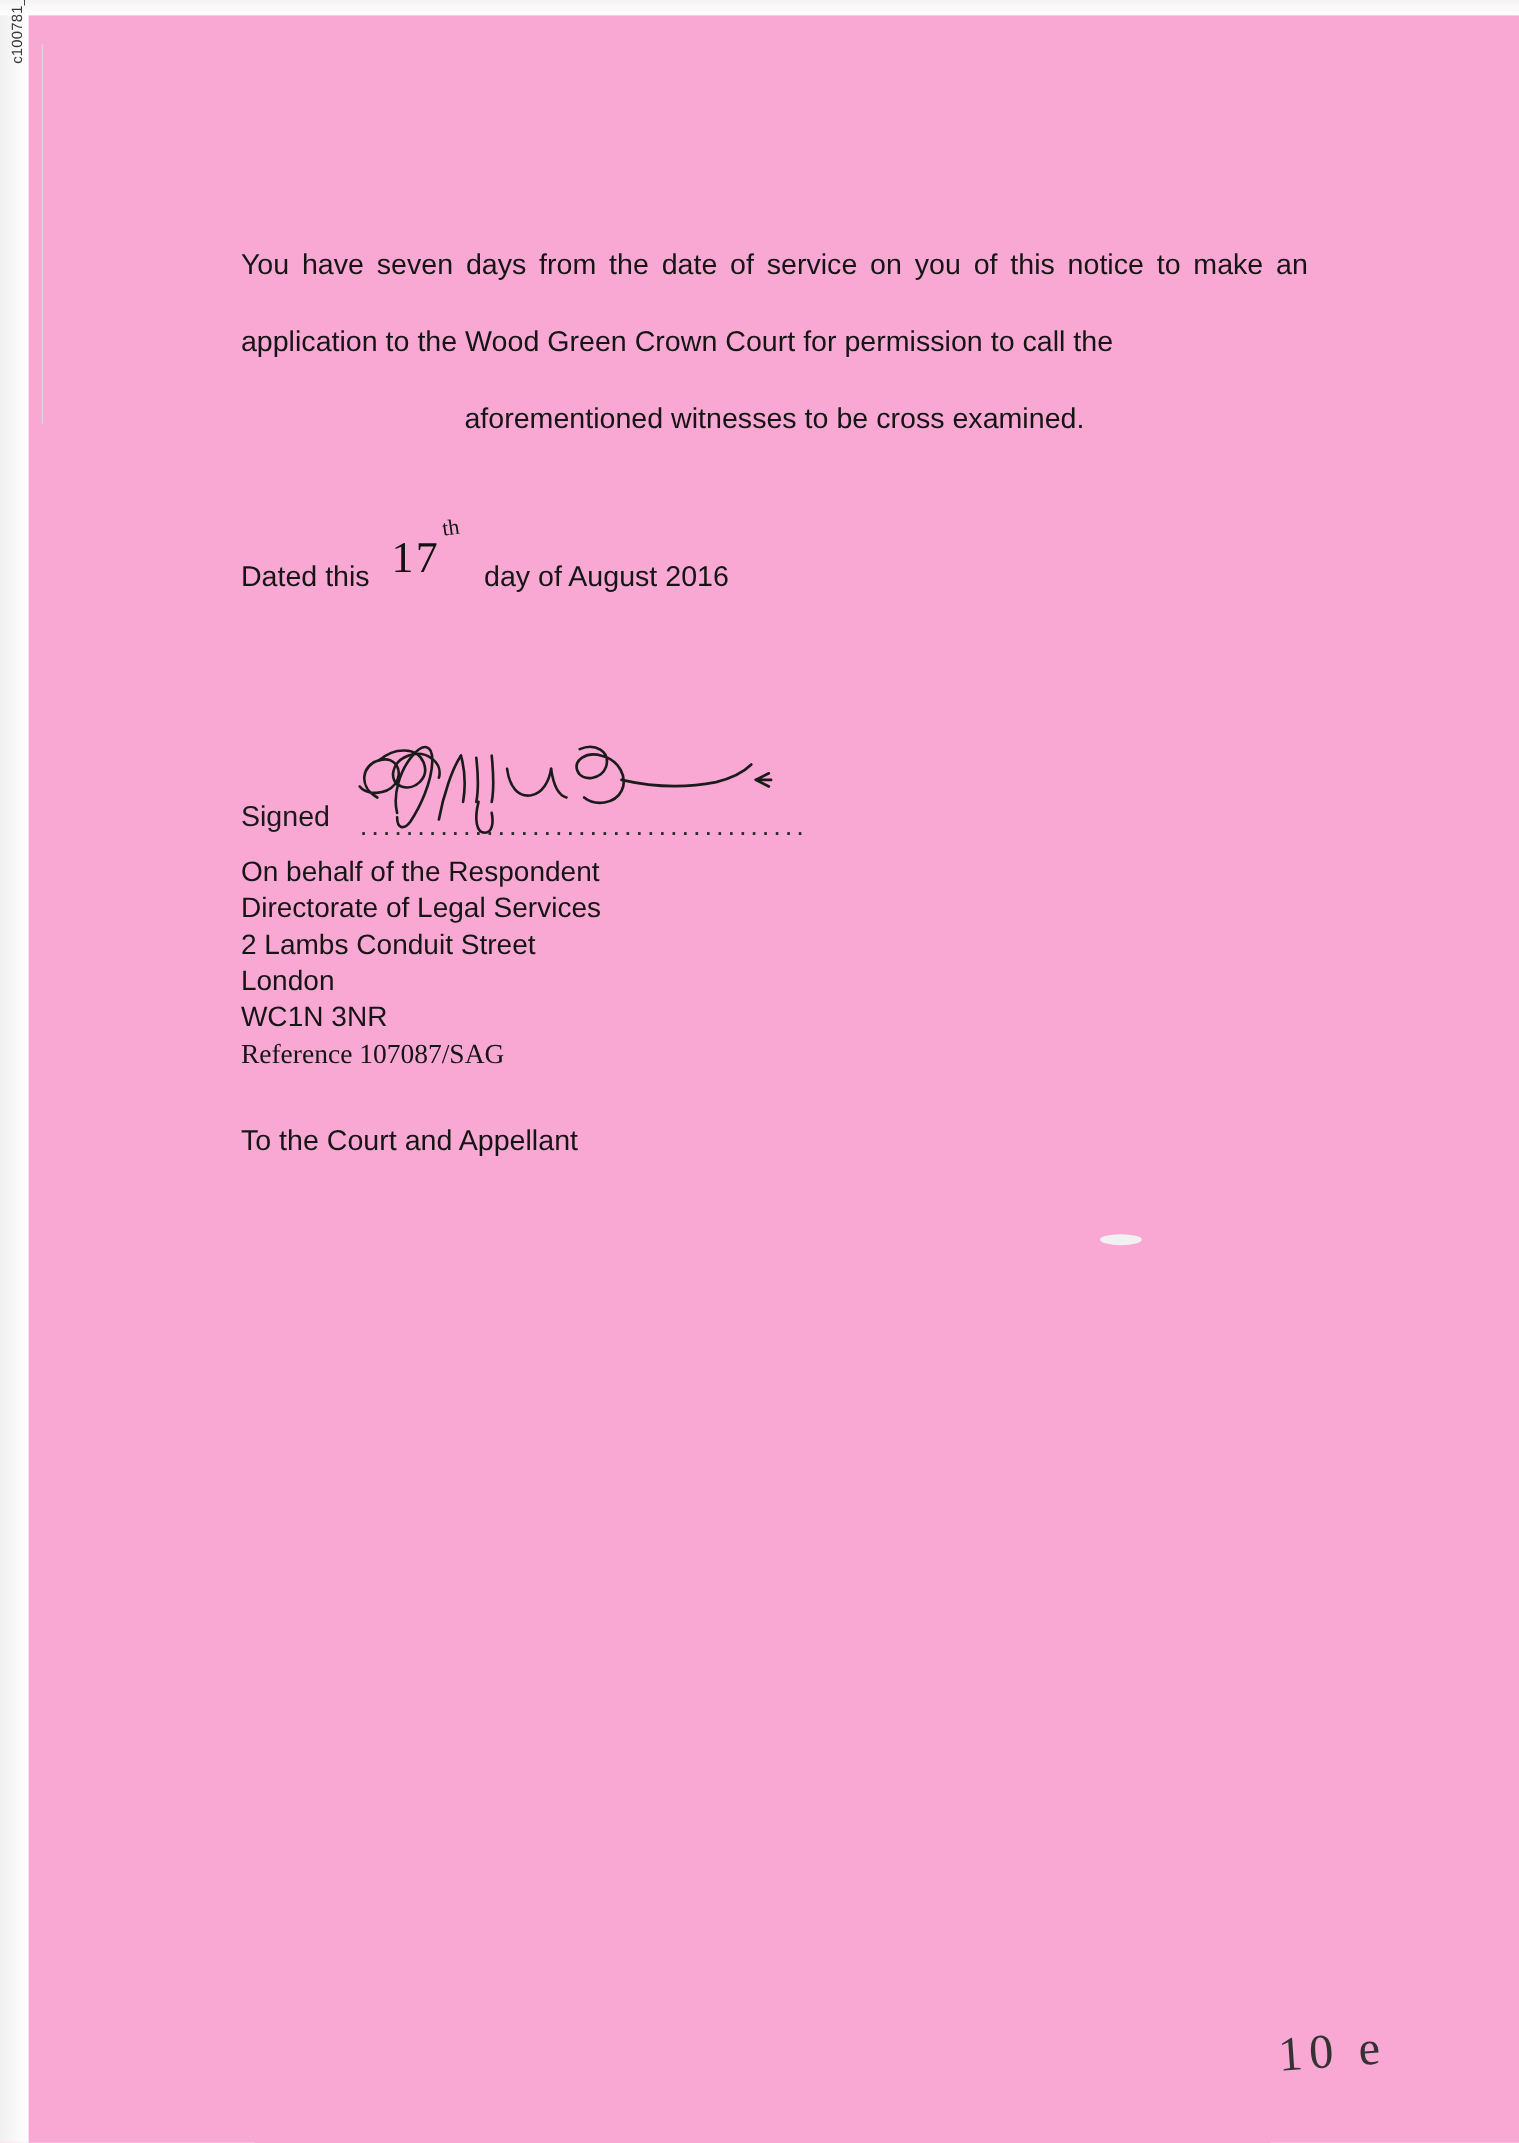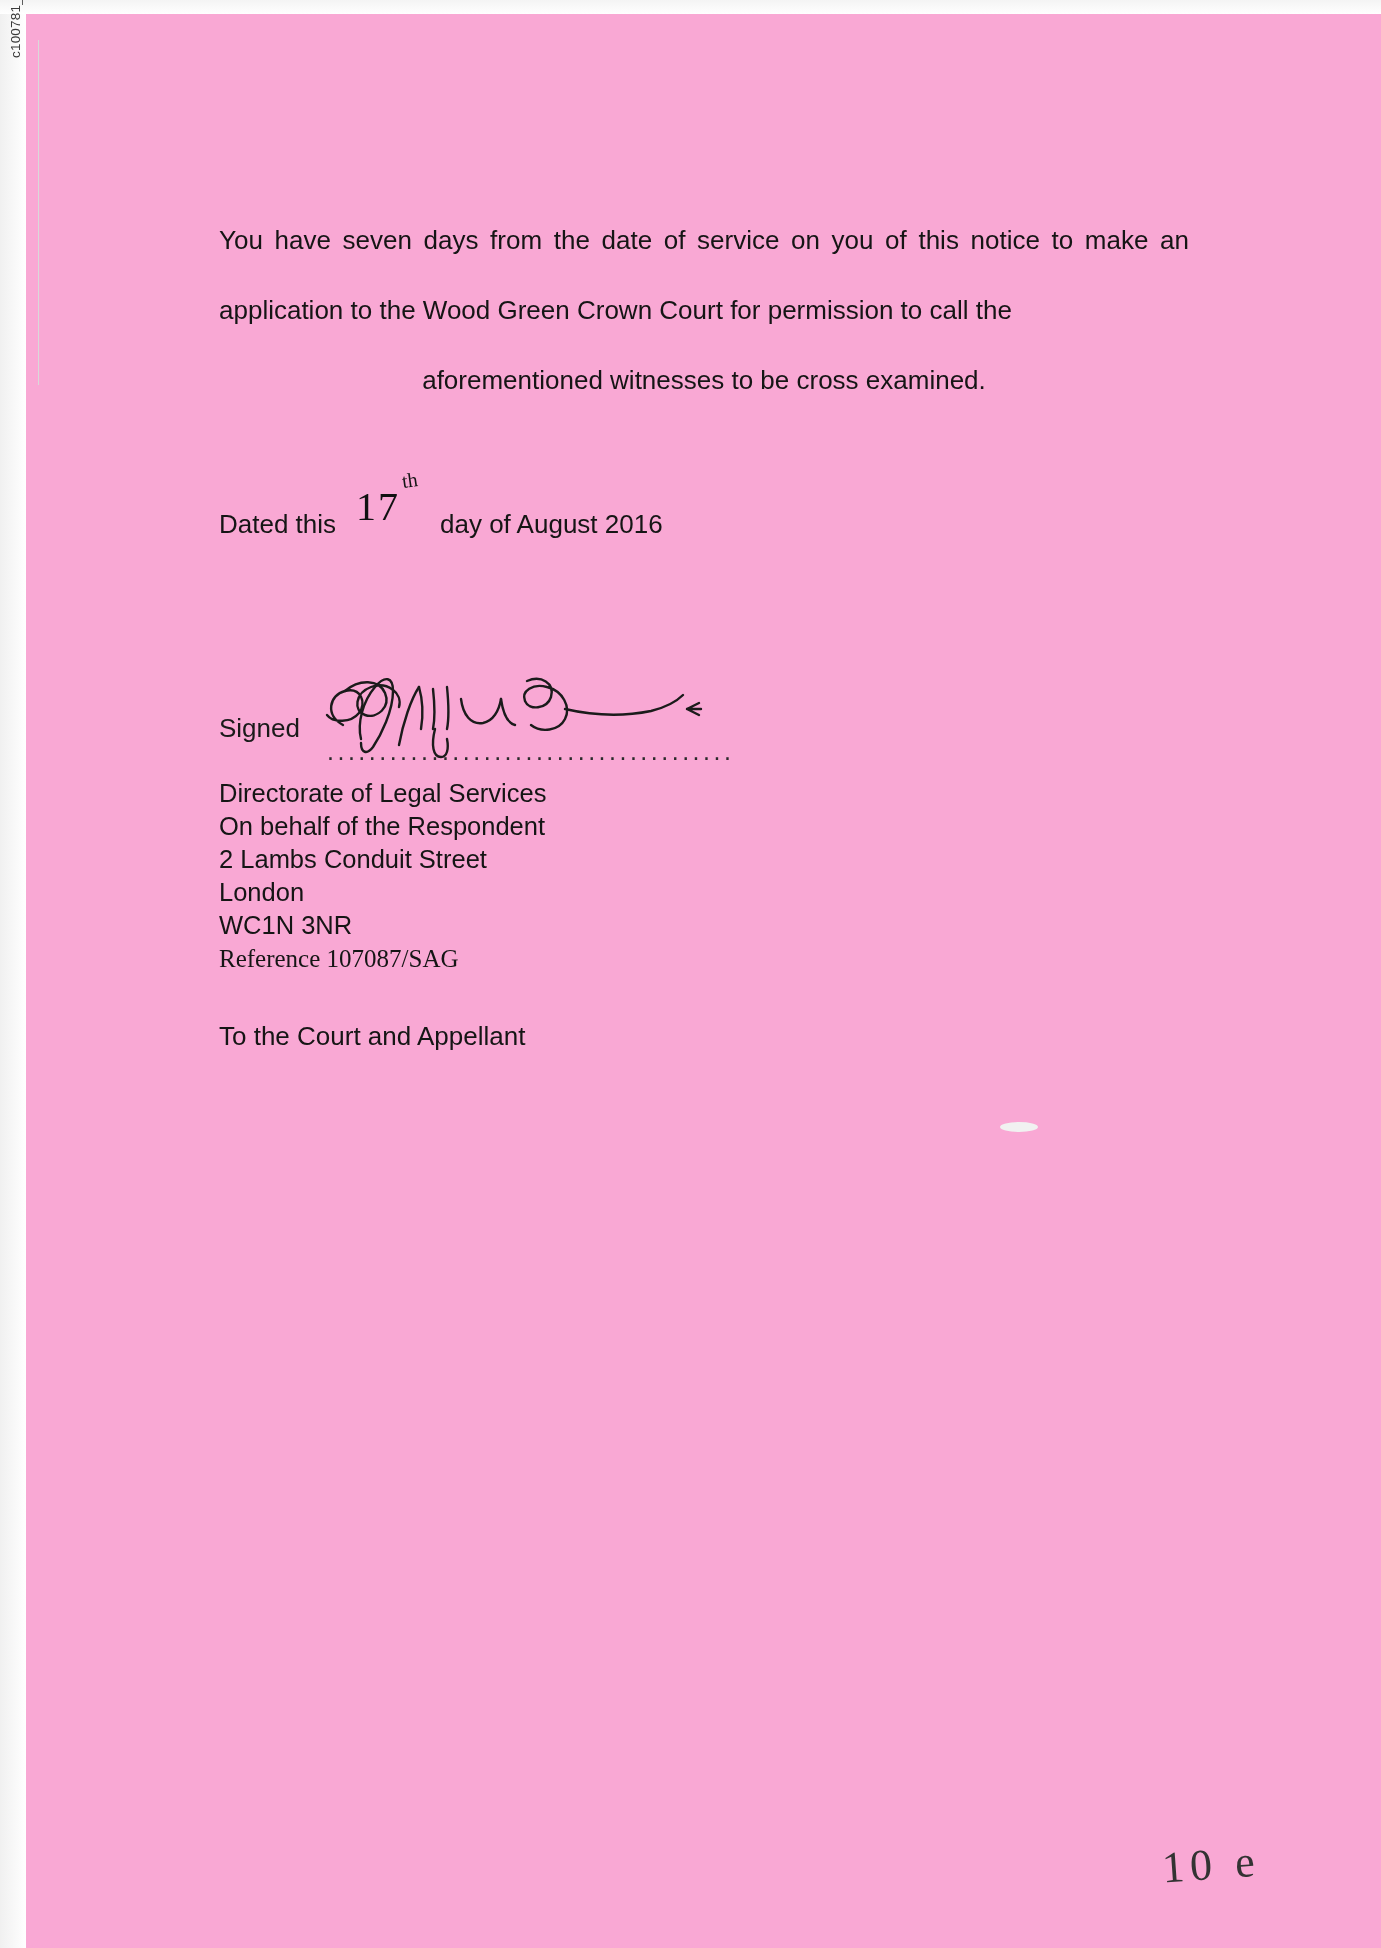"Signed" .sign-label { top: 14px -> 28px }
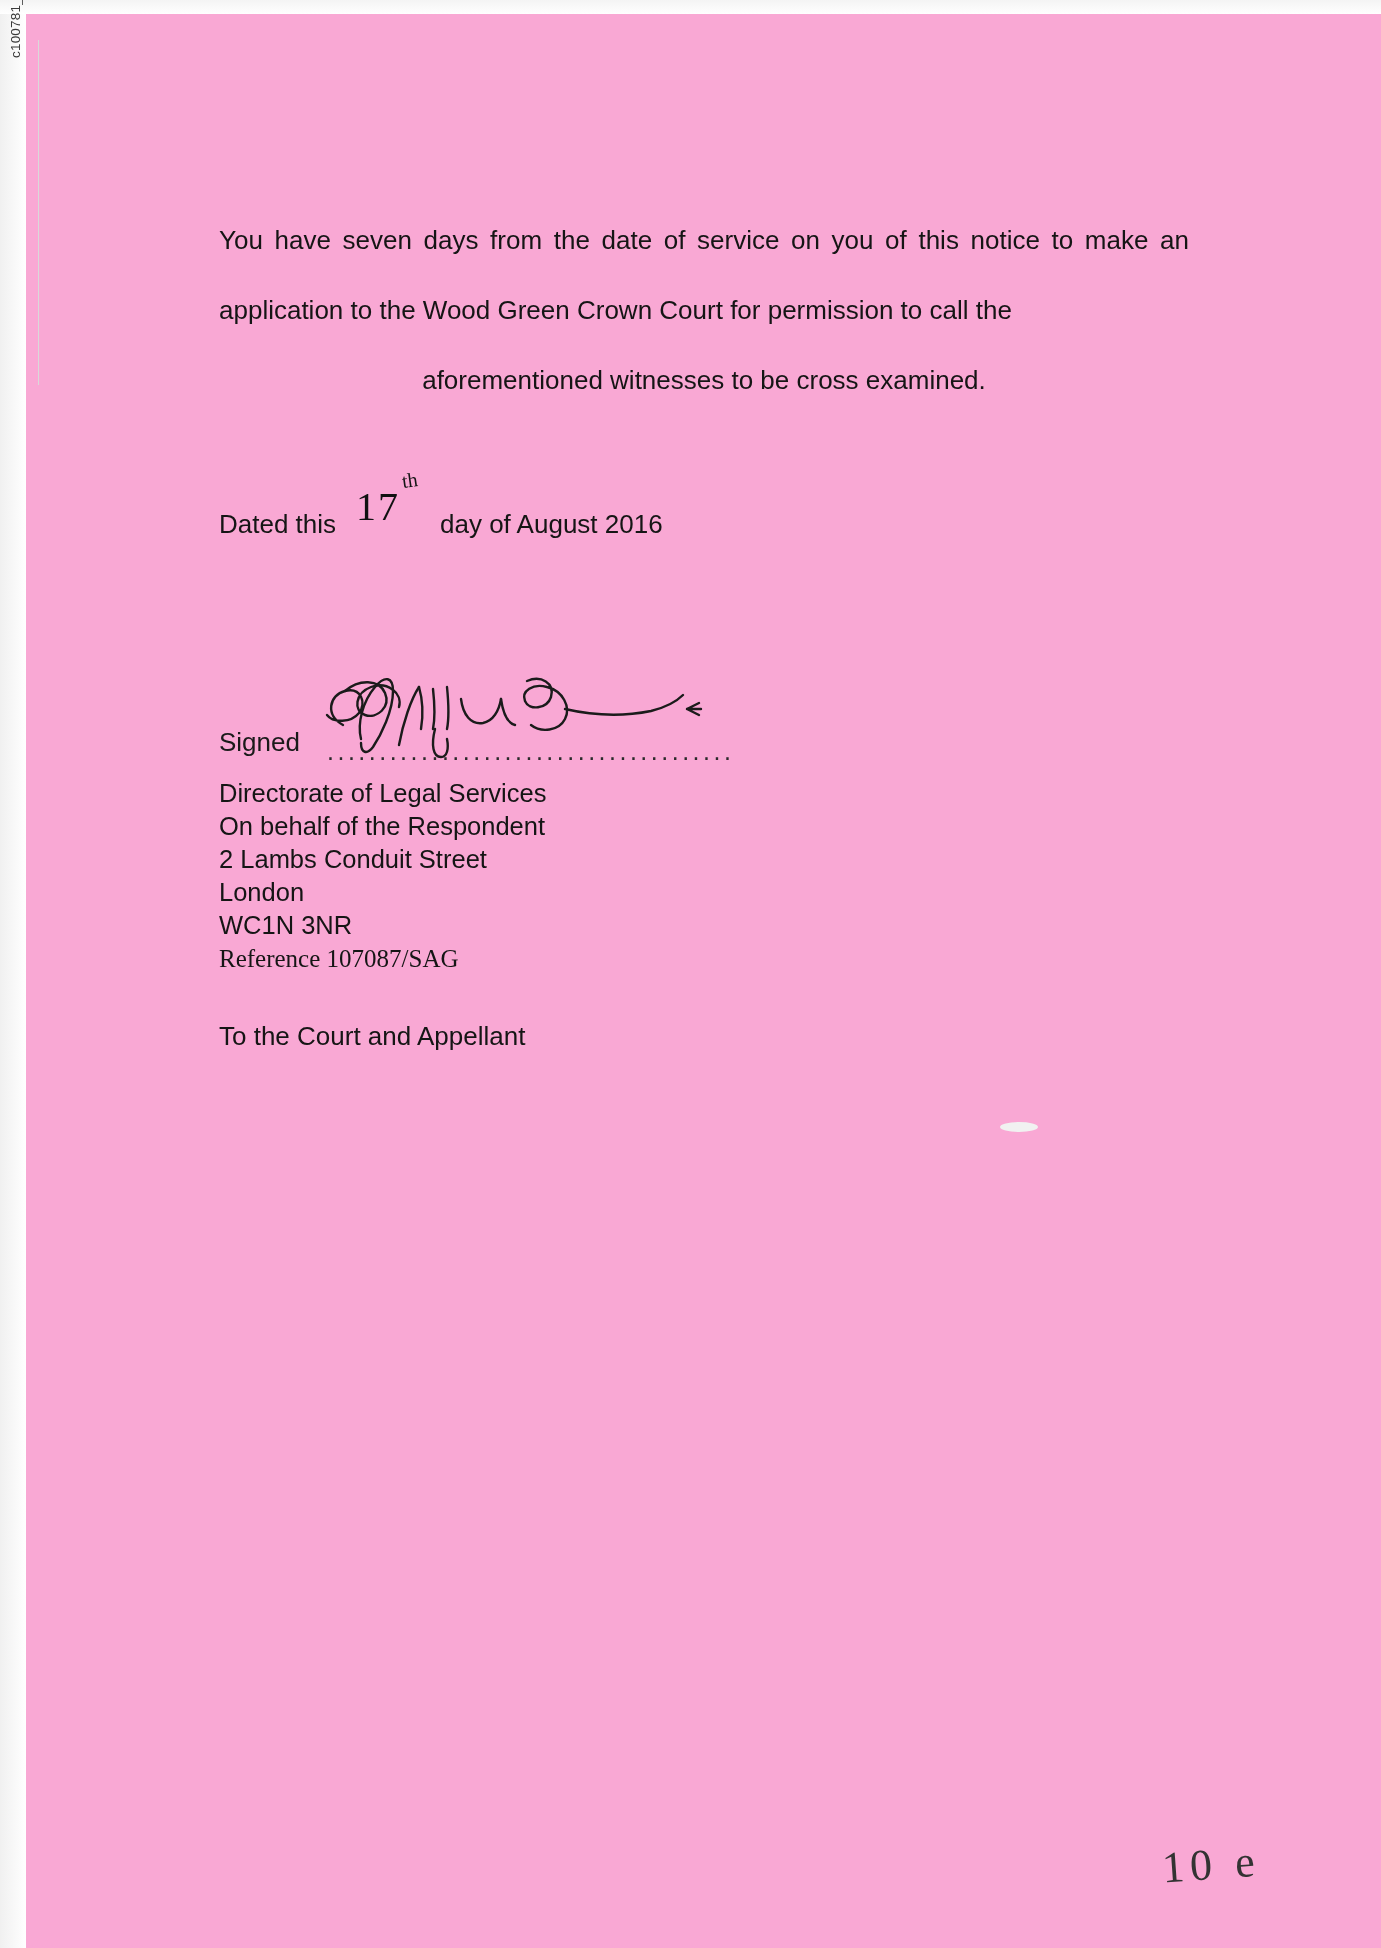"Directorate of Legal Services" div { order: before "On behalf of the Respondent" -> after "On behalf of the Respondent" }
